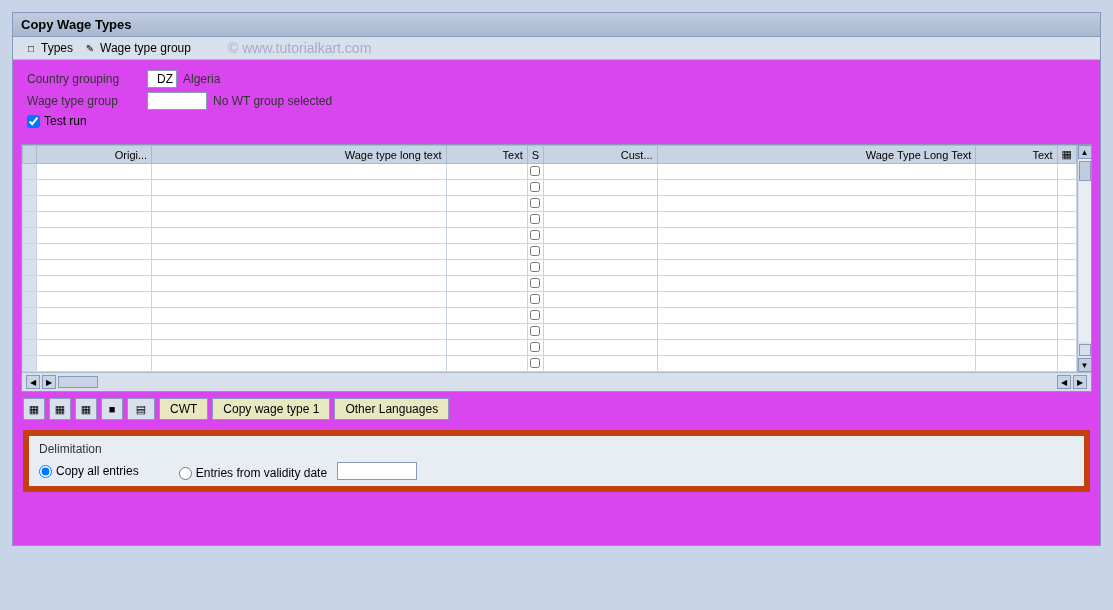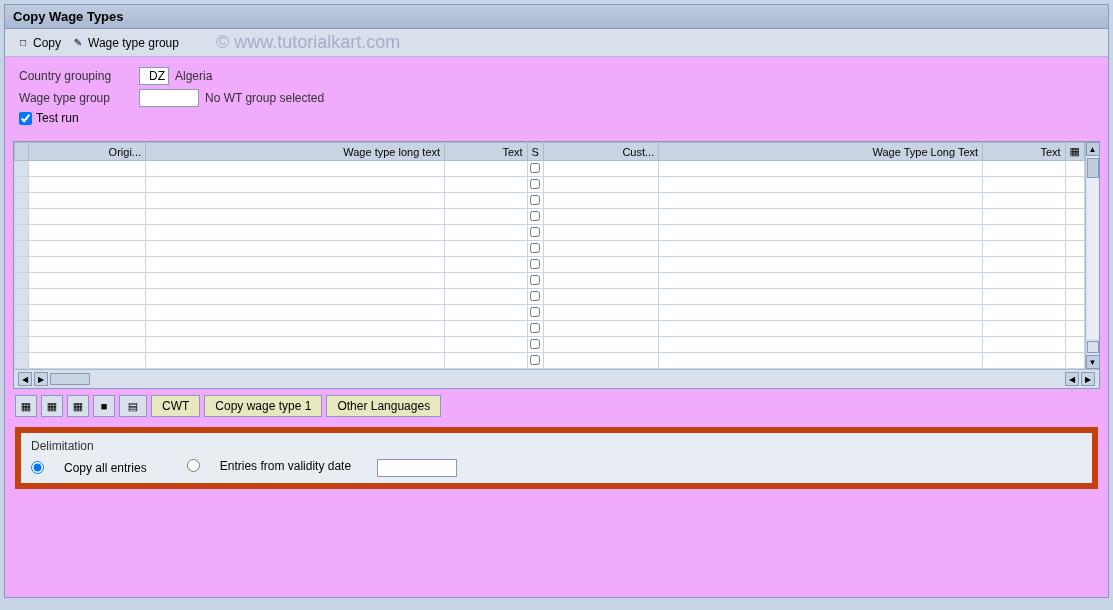"Copy Wage Types" .main-window { background: #f0abfc -> #d946ef; height: 594px -> 534px; margin: 4px -> 12px }
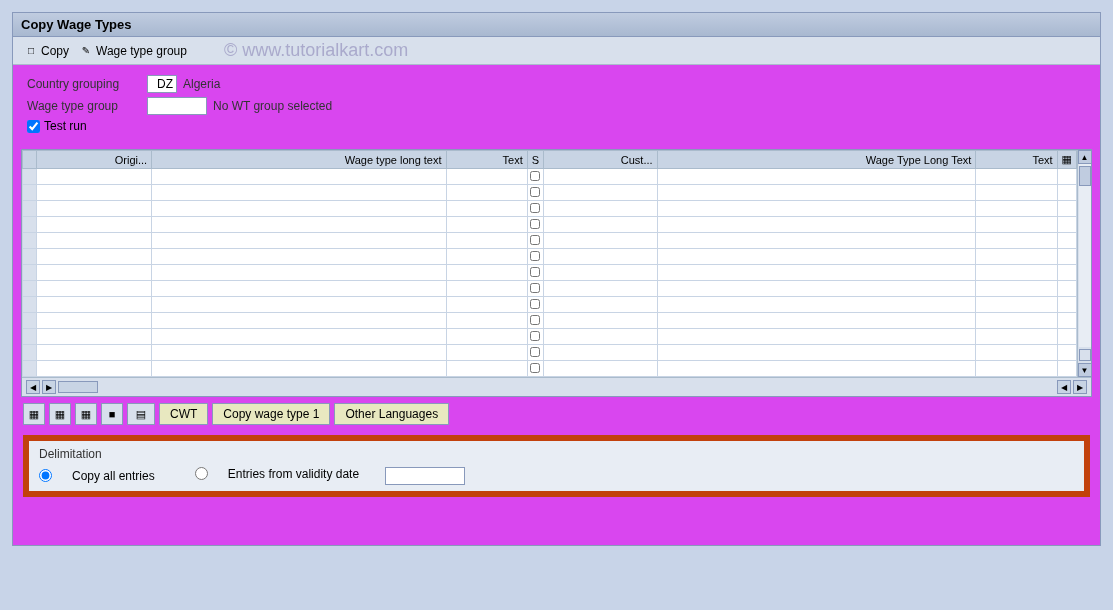"Copy" span { text: Copy -> Types }
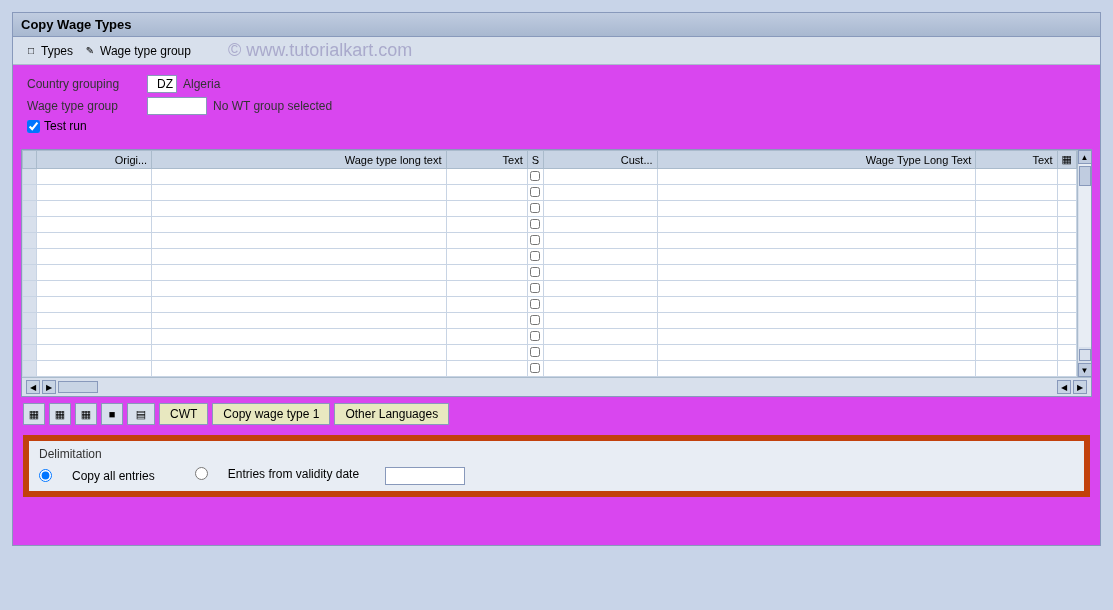"© www.tutorialkart.com" .watermark { font-size: 18px -> 14px }
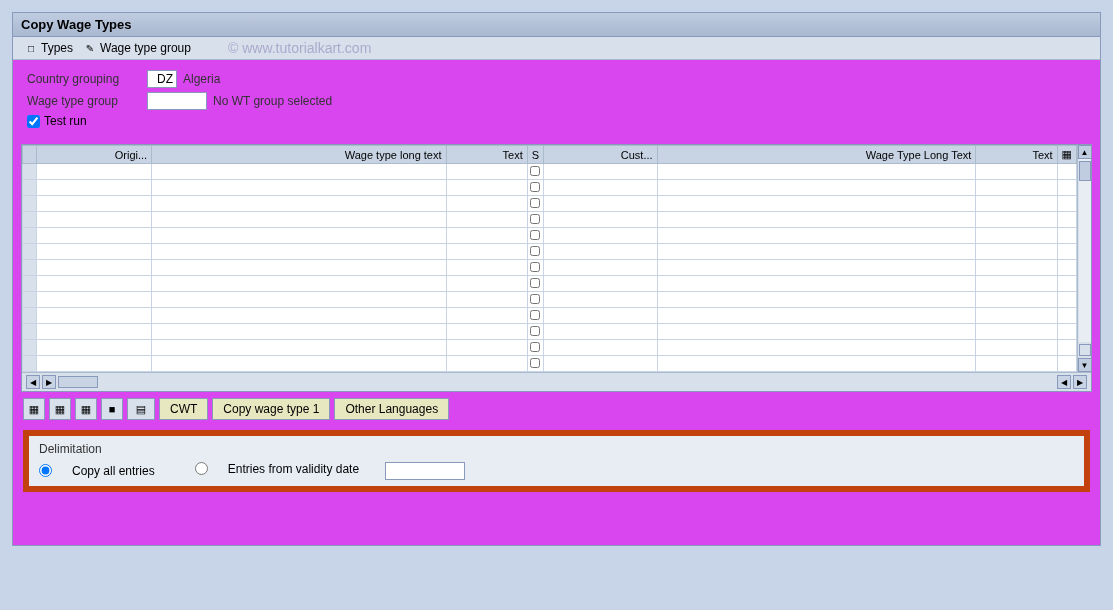"Copy all entries" .radio-item { align-items: flex-start -> flex-end; gap: 20px -> 4px }
